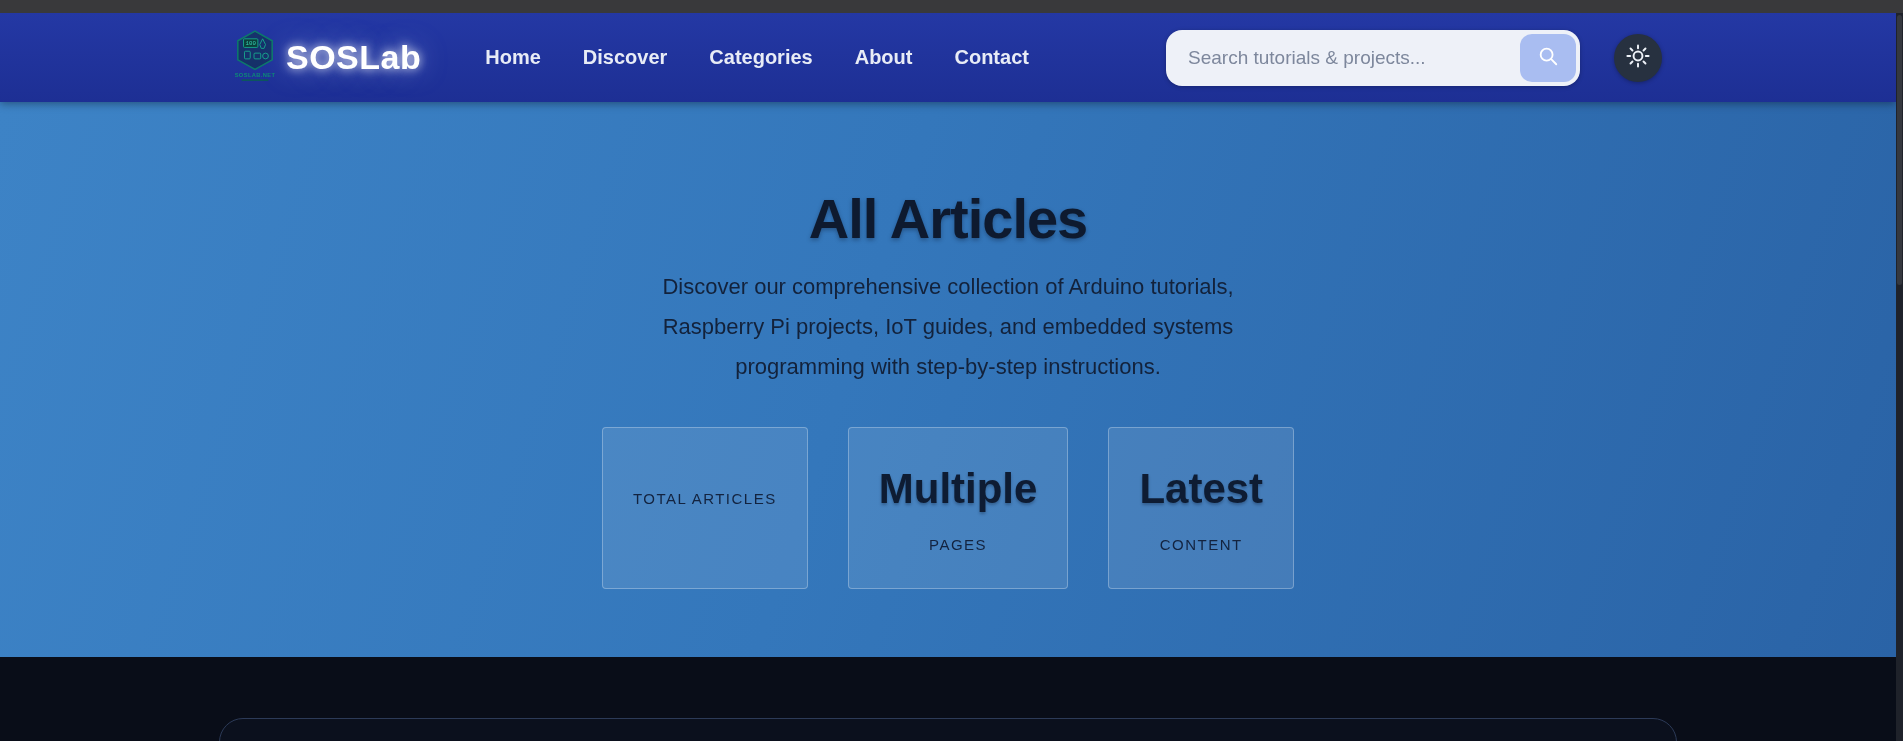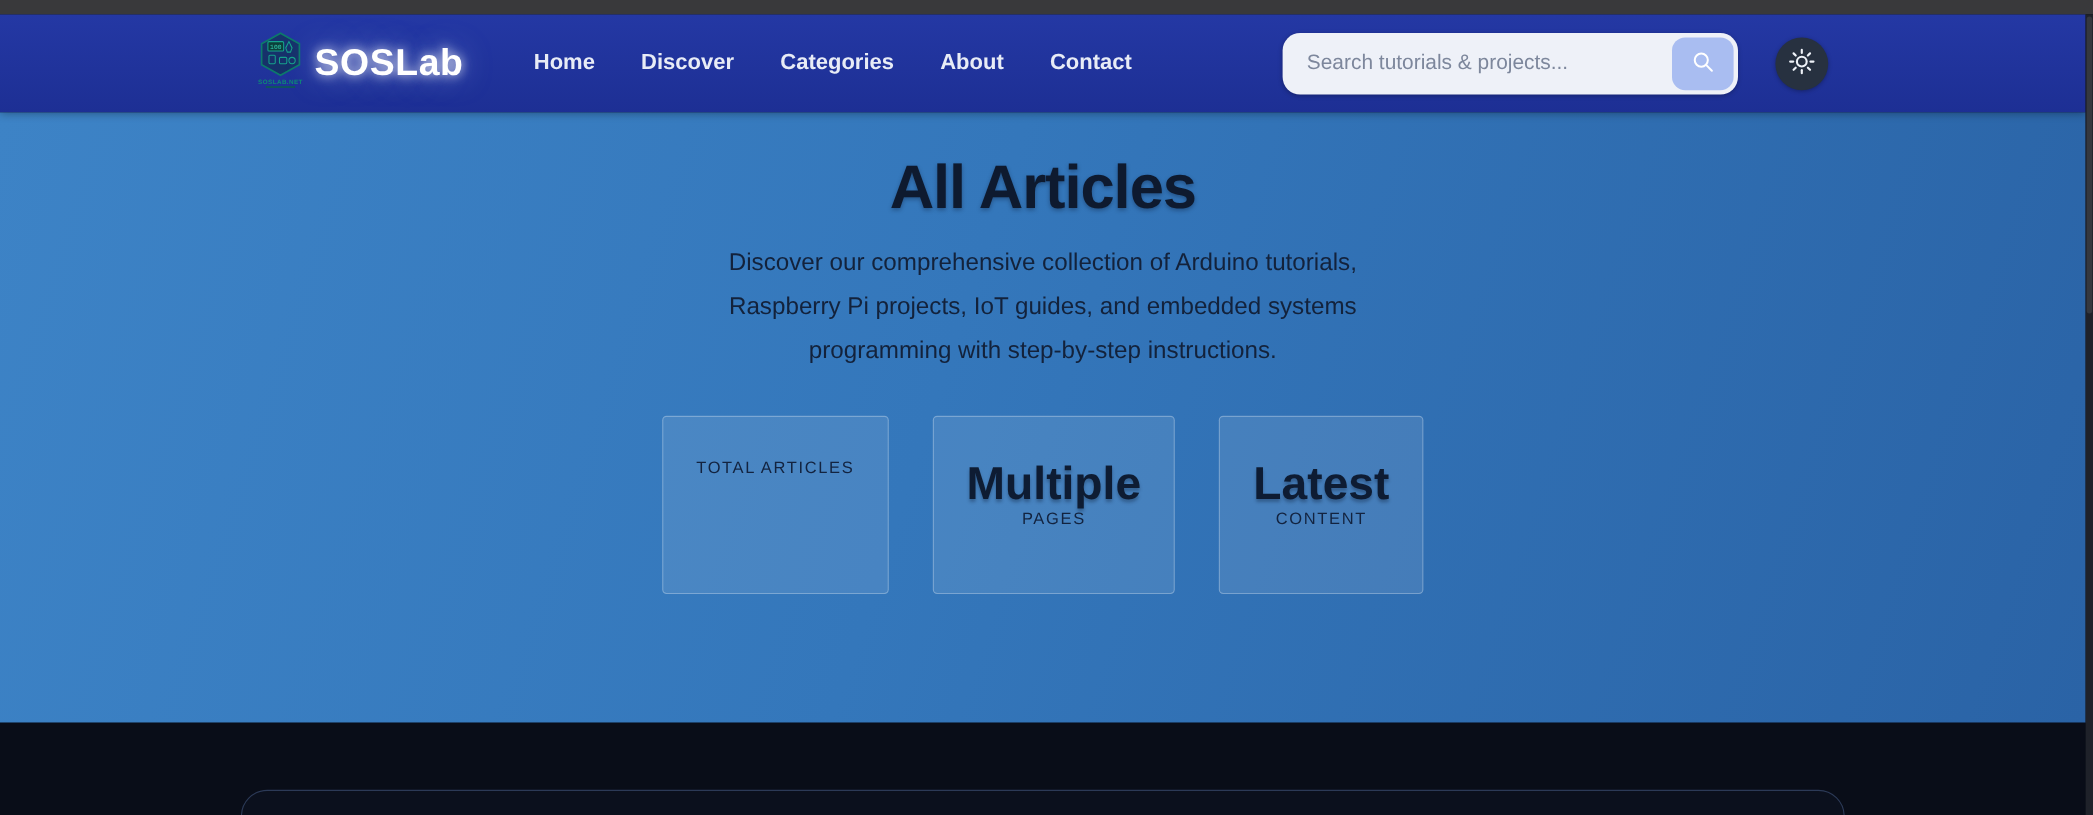"All Articles" .hero { padding-top: 35px -> 84px }
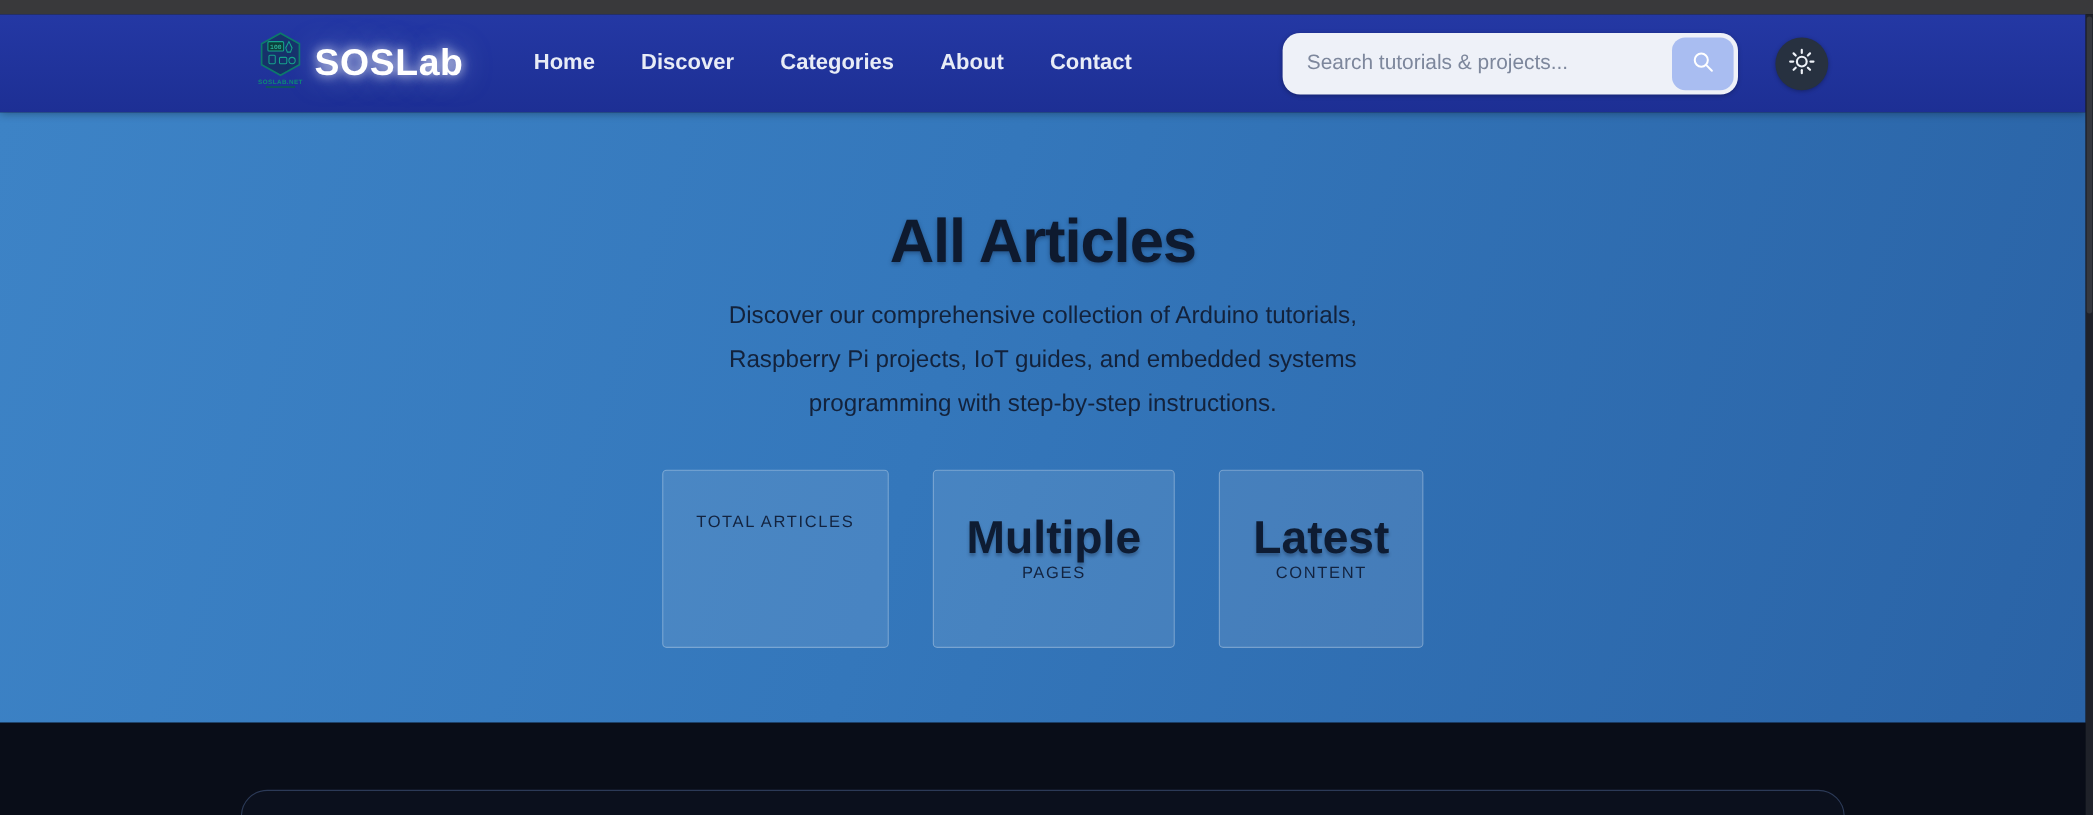"TOTAL ARTICLES" .stat-label { margin-top: none -> 24px }
